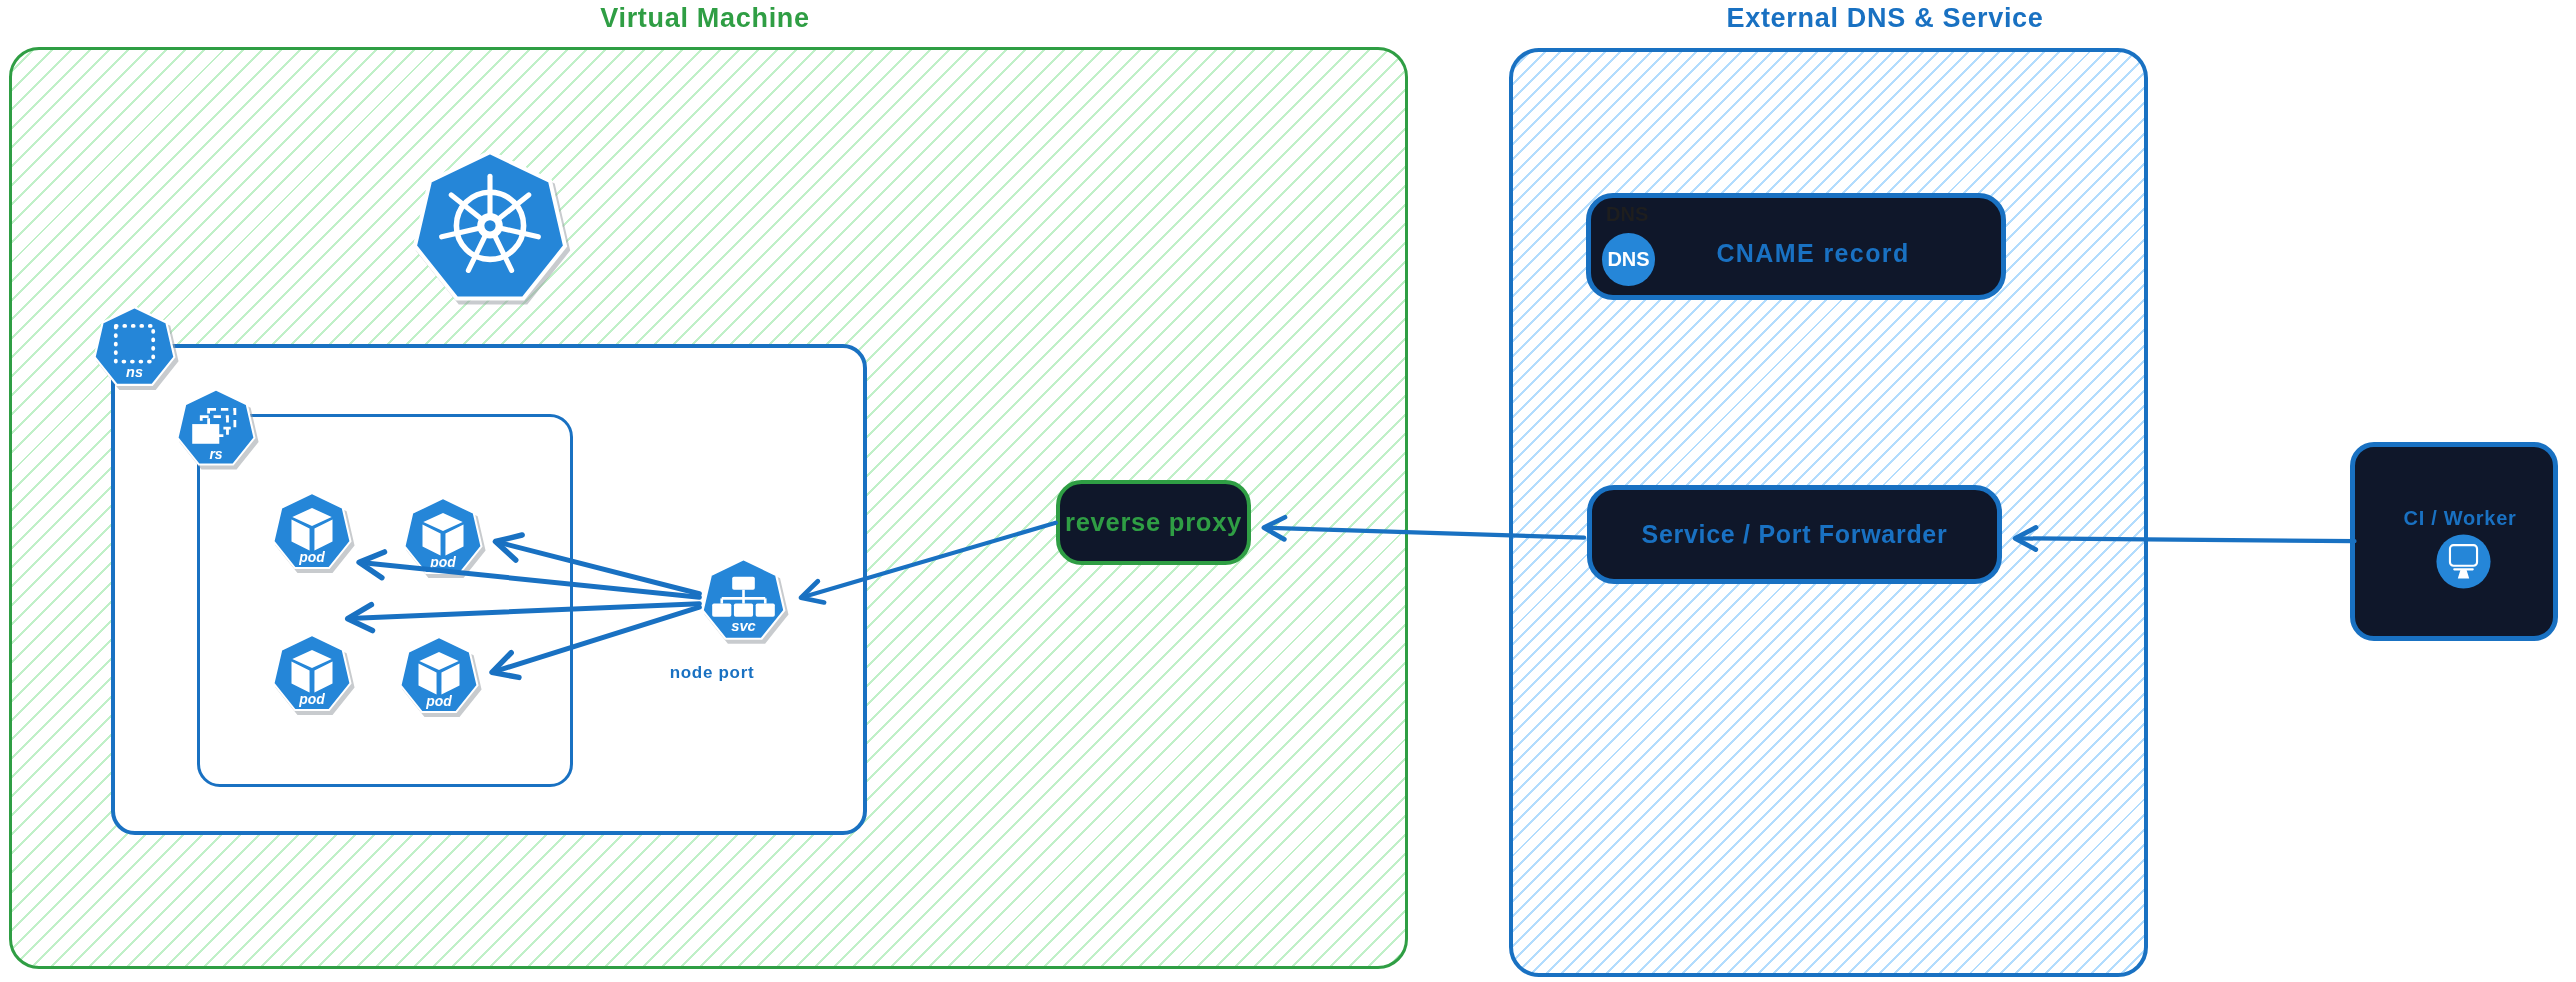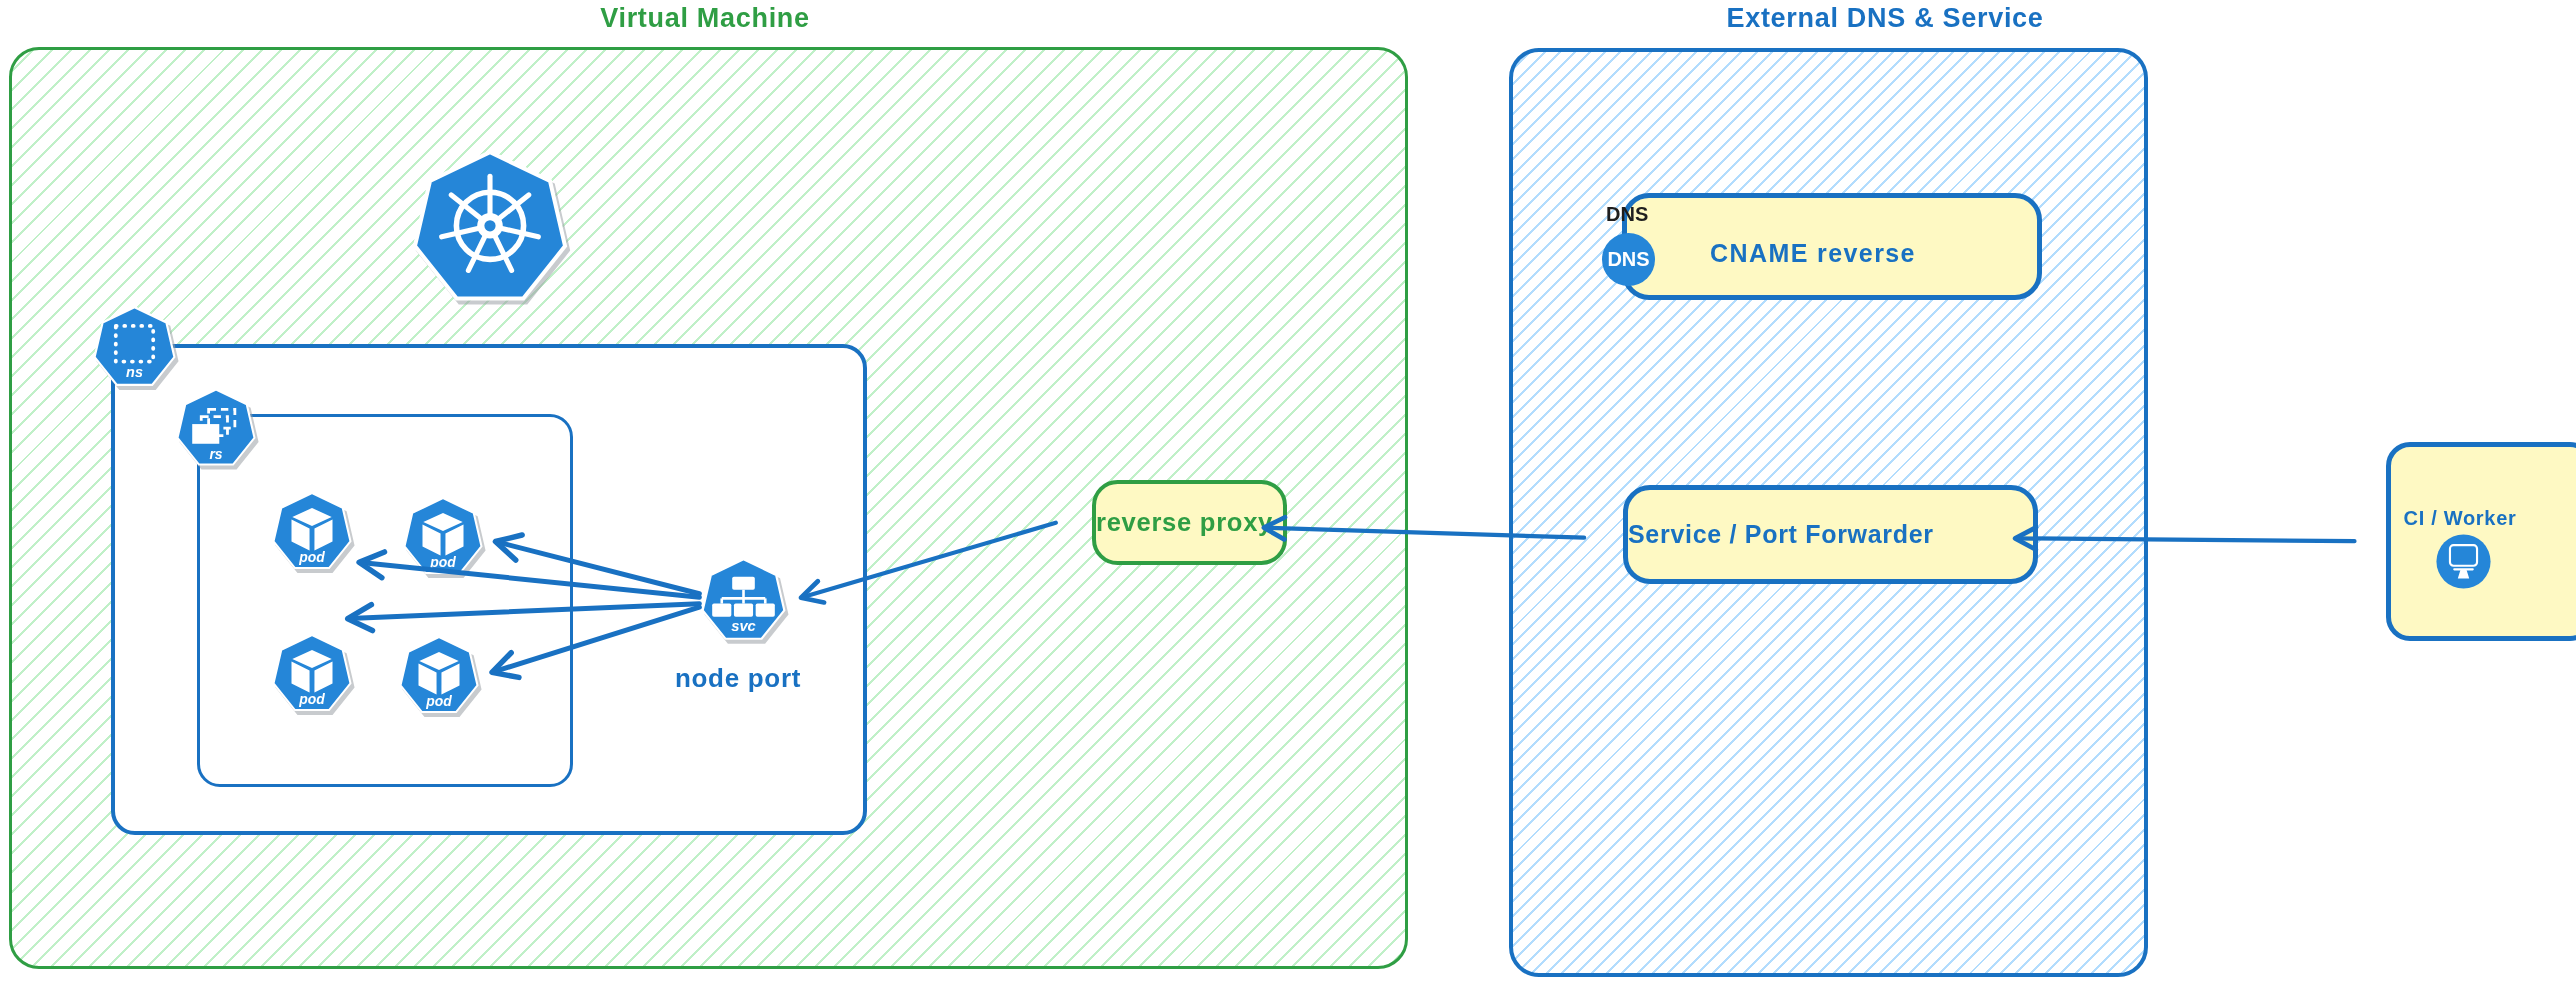"CNAME reverse" div.label { text: reverse -> record }
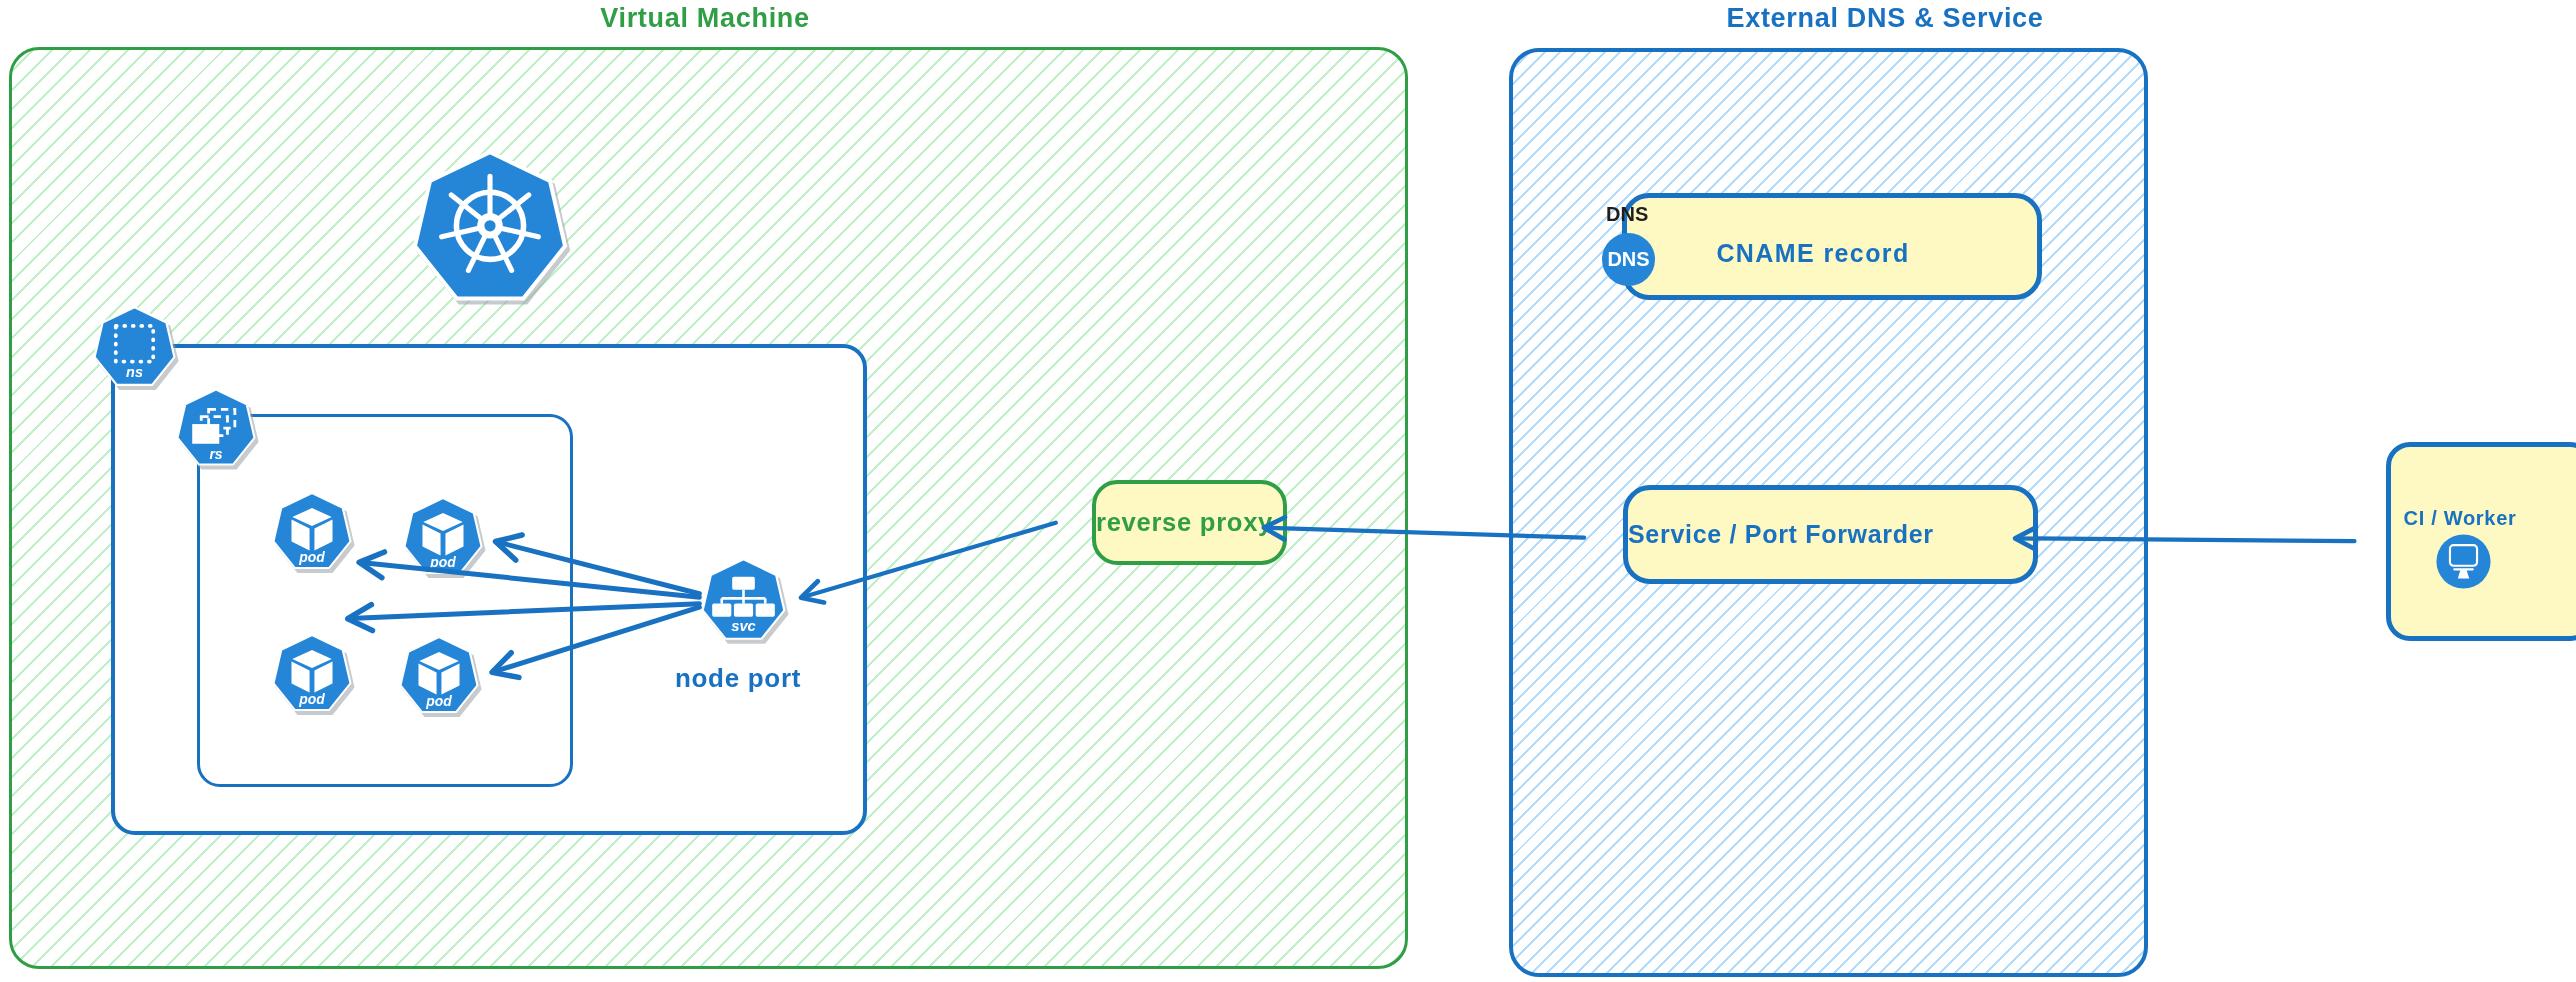"reverse proxy" .card { background: #fef9c3 -> #0f172a; justify-content: none -> center; margin-left: 36px -> none }
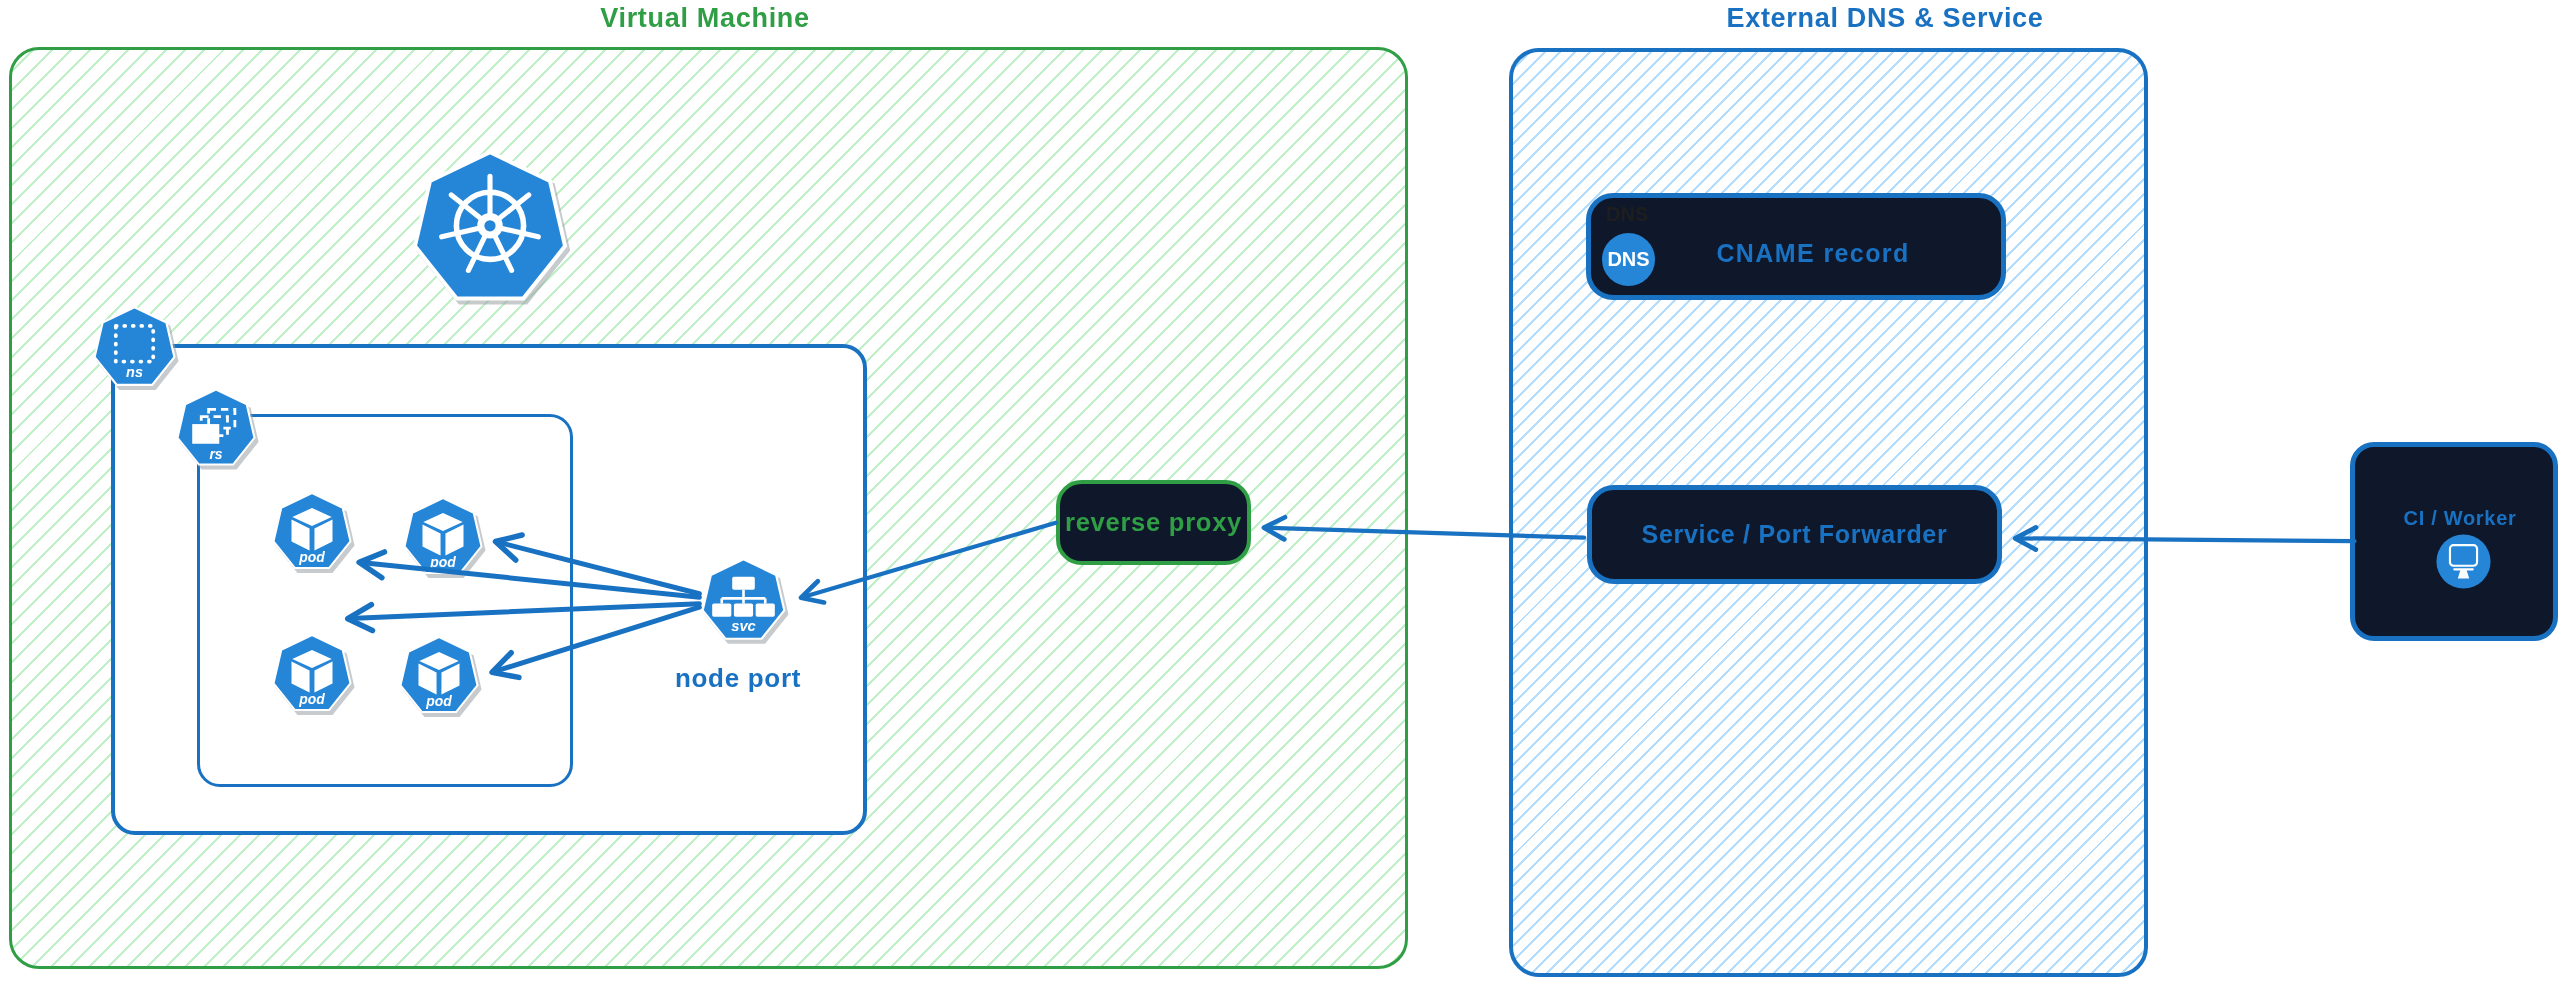"node port" div.label { font-size: 26px -> 17px; left: 738px -> 712px }
